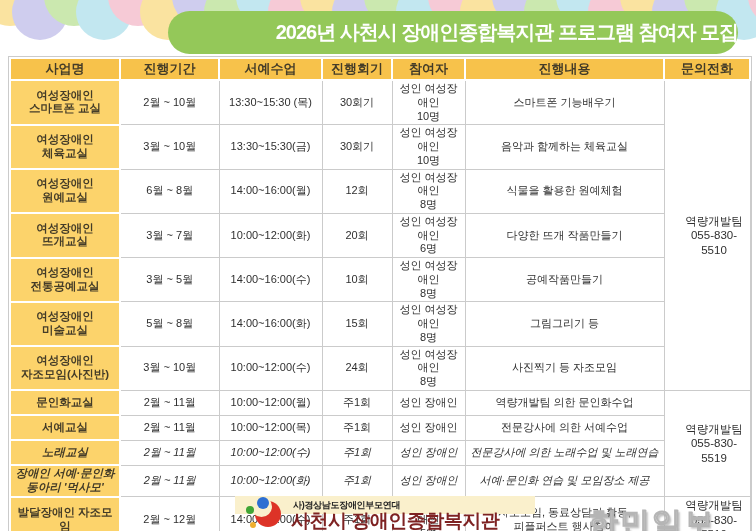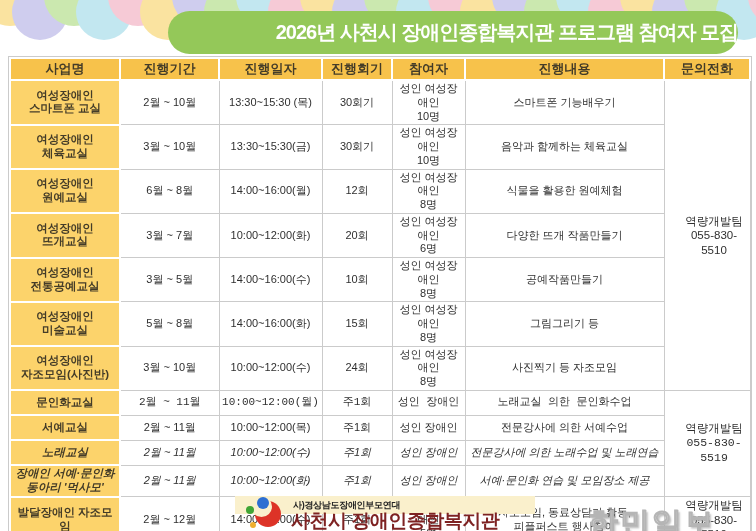"진행일자" th { text: 진행일자 -> 서예수업 }
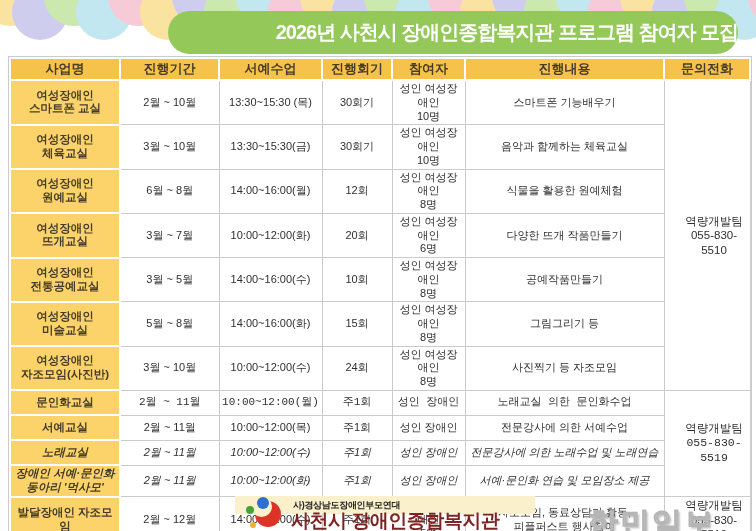"문인화교실" tr { font-family: Liberation Mono, monospace -> none }
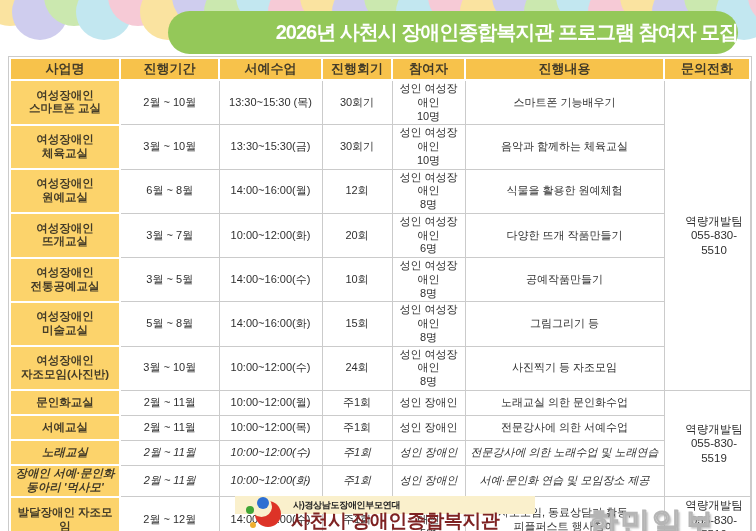"노래교실 의한 문인화수업" td { text: 노래교실 -> 역량개발팀 }
